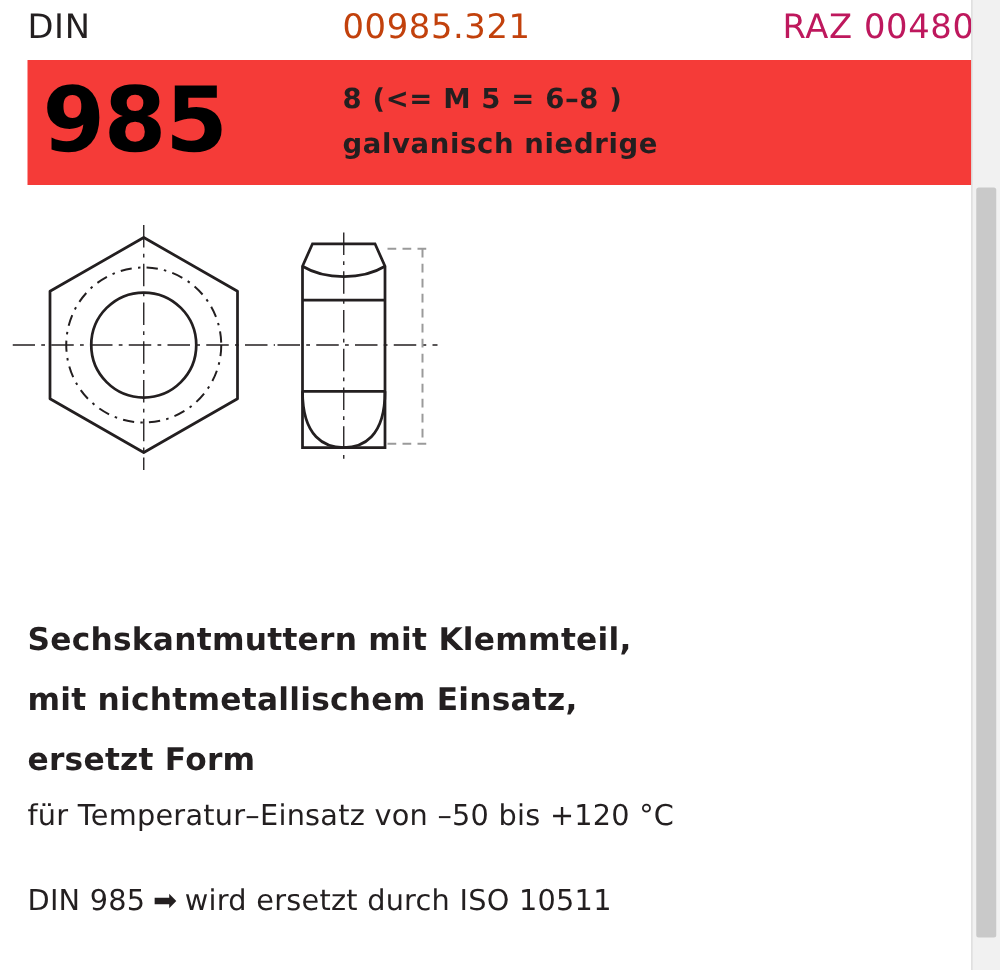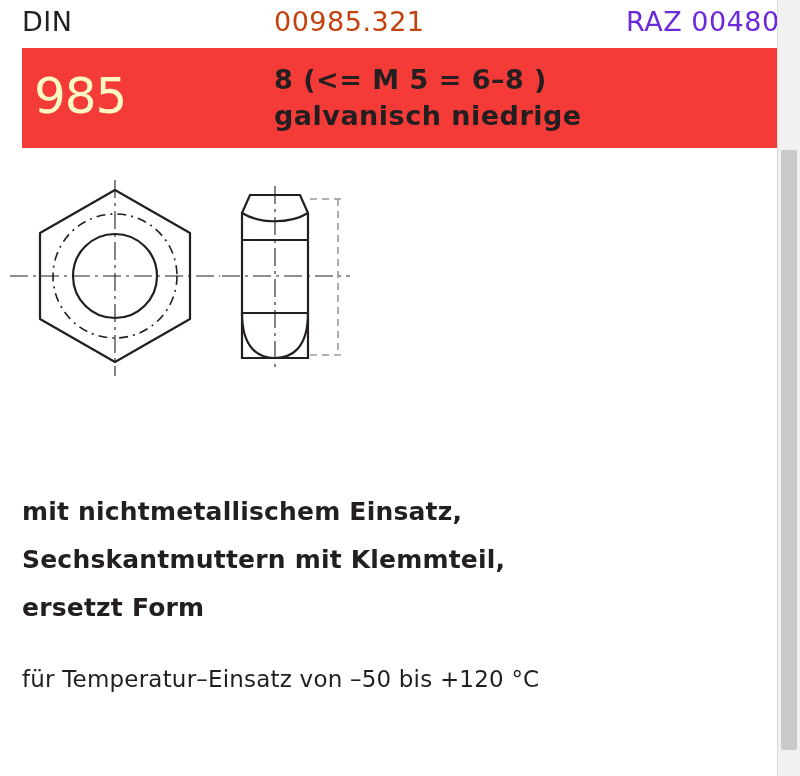"RAZ 00480" .header-raz { color: #6d28d9 -> #be185d }
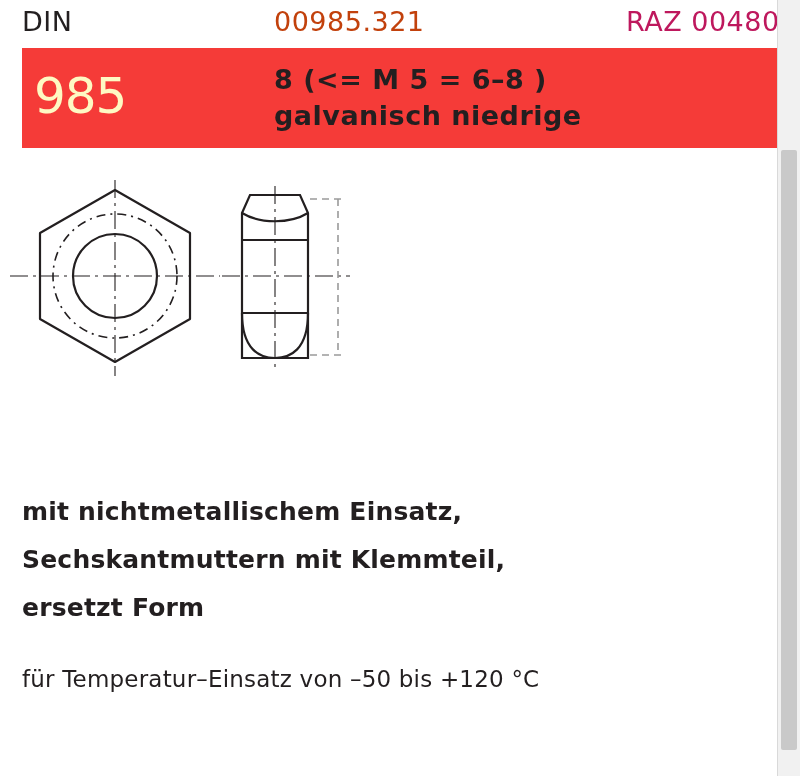"985" .band-number { color: #fef9c3 -> #000000; font-size: 50px -> 72px; font-weight: normal -> bold }
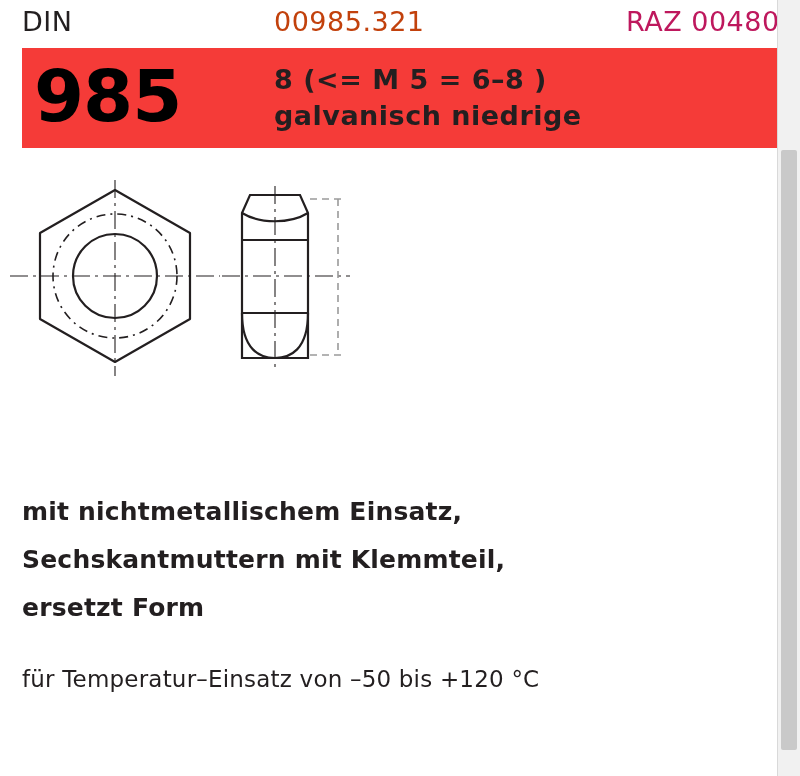"8 (<= M 5 =" .band-line { font-size: 27px -> 22px }
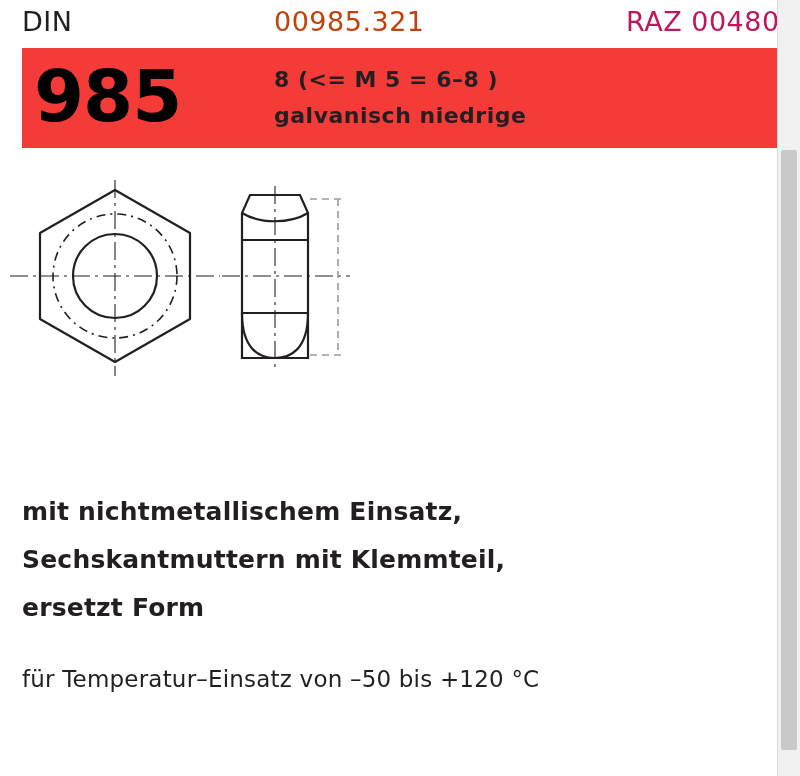"mit nichtmetallischem Einsatz," div.title-line { order: before "Sechskantmuttern mit Klemmteil," -> after "Sechskantmuttern mit Klemmteil," }
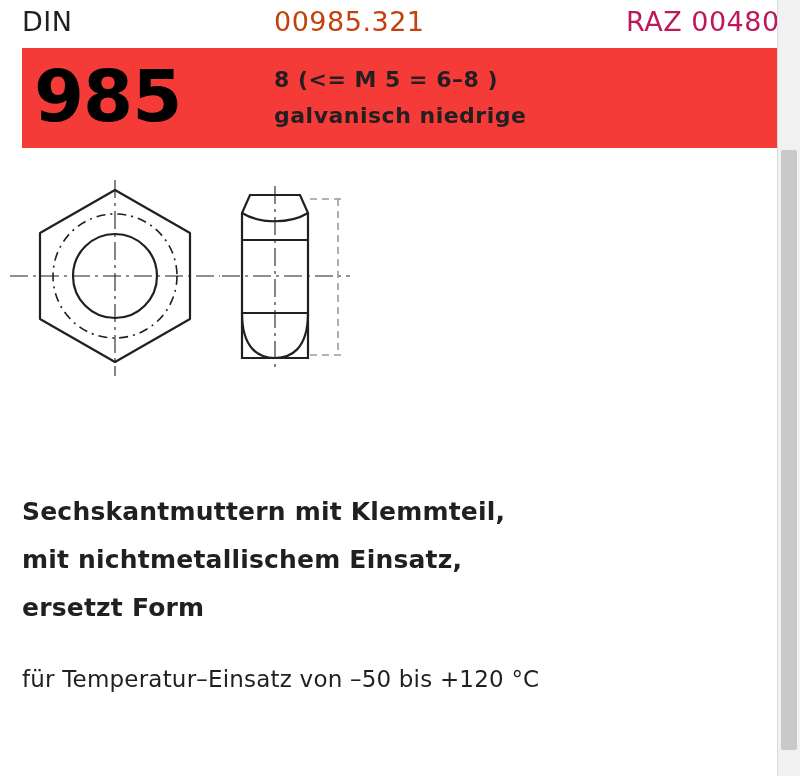"für Temperatur–Einsatz von –50 bis" .subtitle { margin-top: 30px -> 4px }
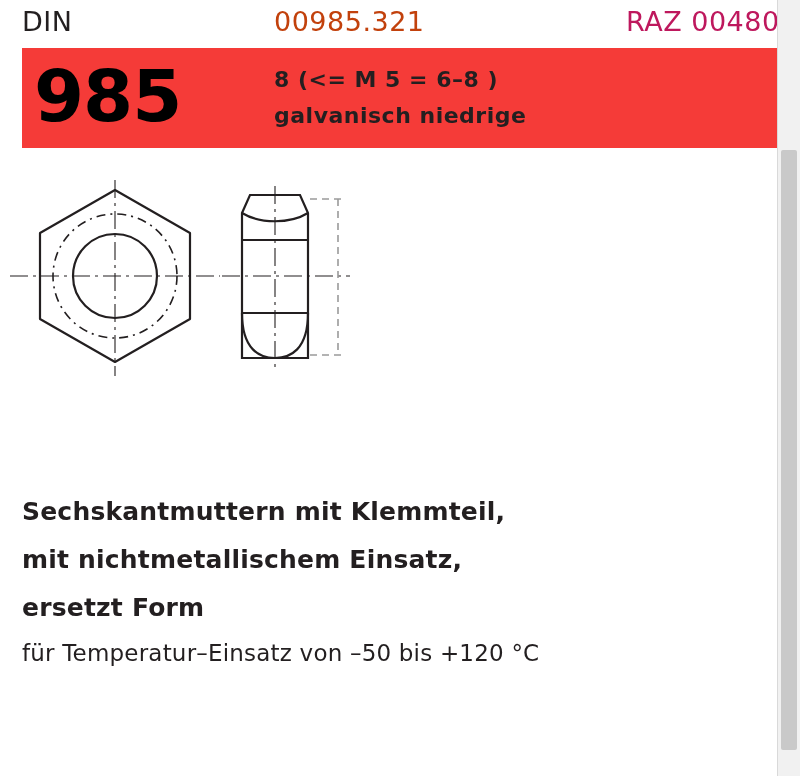"DIN 985 ➡ wird ersetzt" div.replacement { html: none -> <div> <span>DIN 985</span><span>➡</span><span>wird ersetzt durch ISO 10511</span> </div> }
